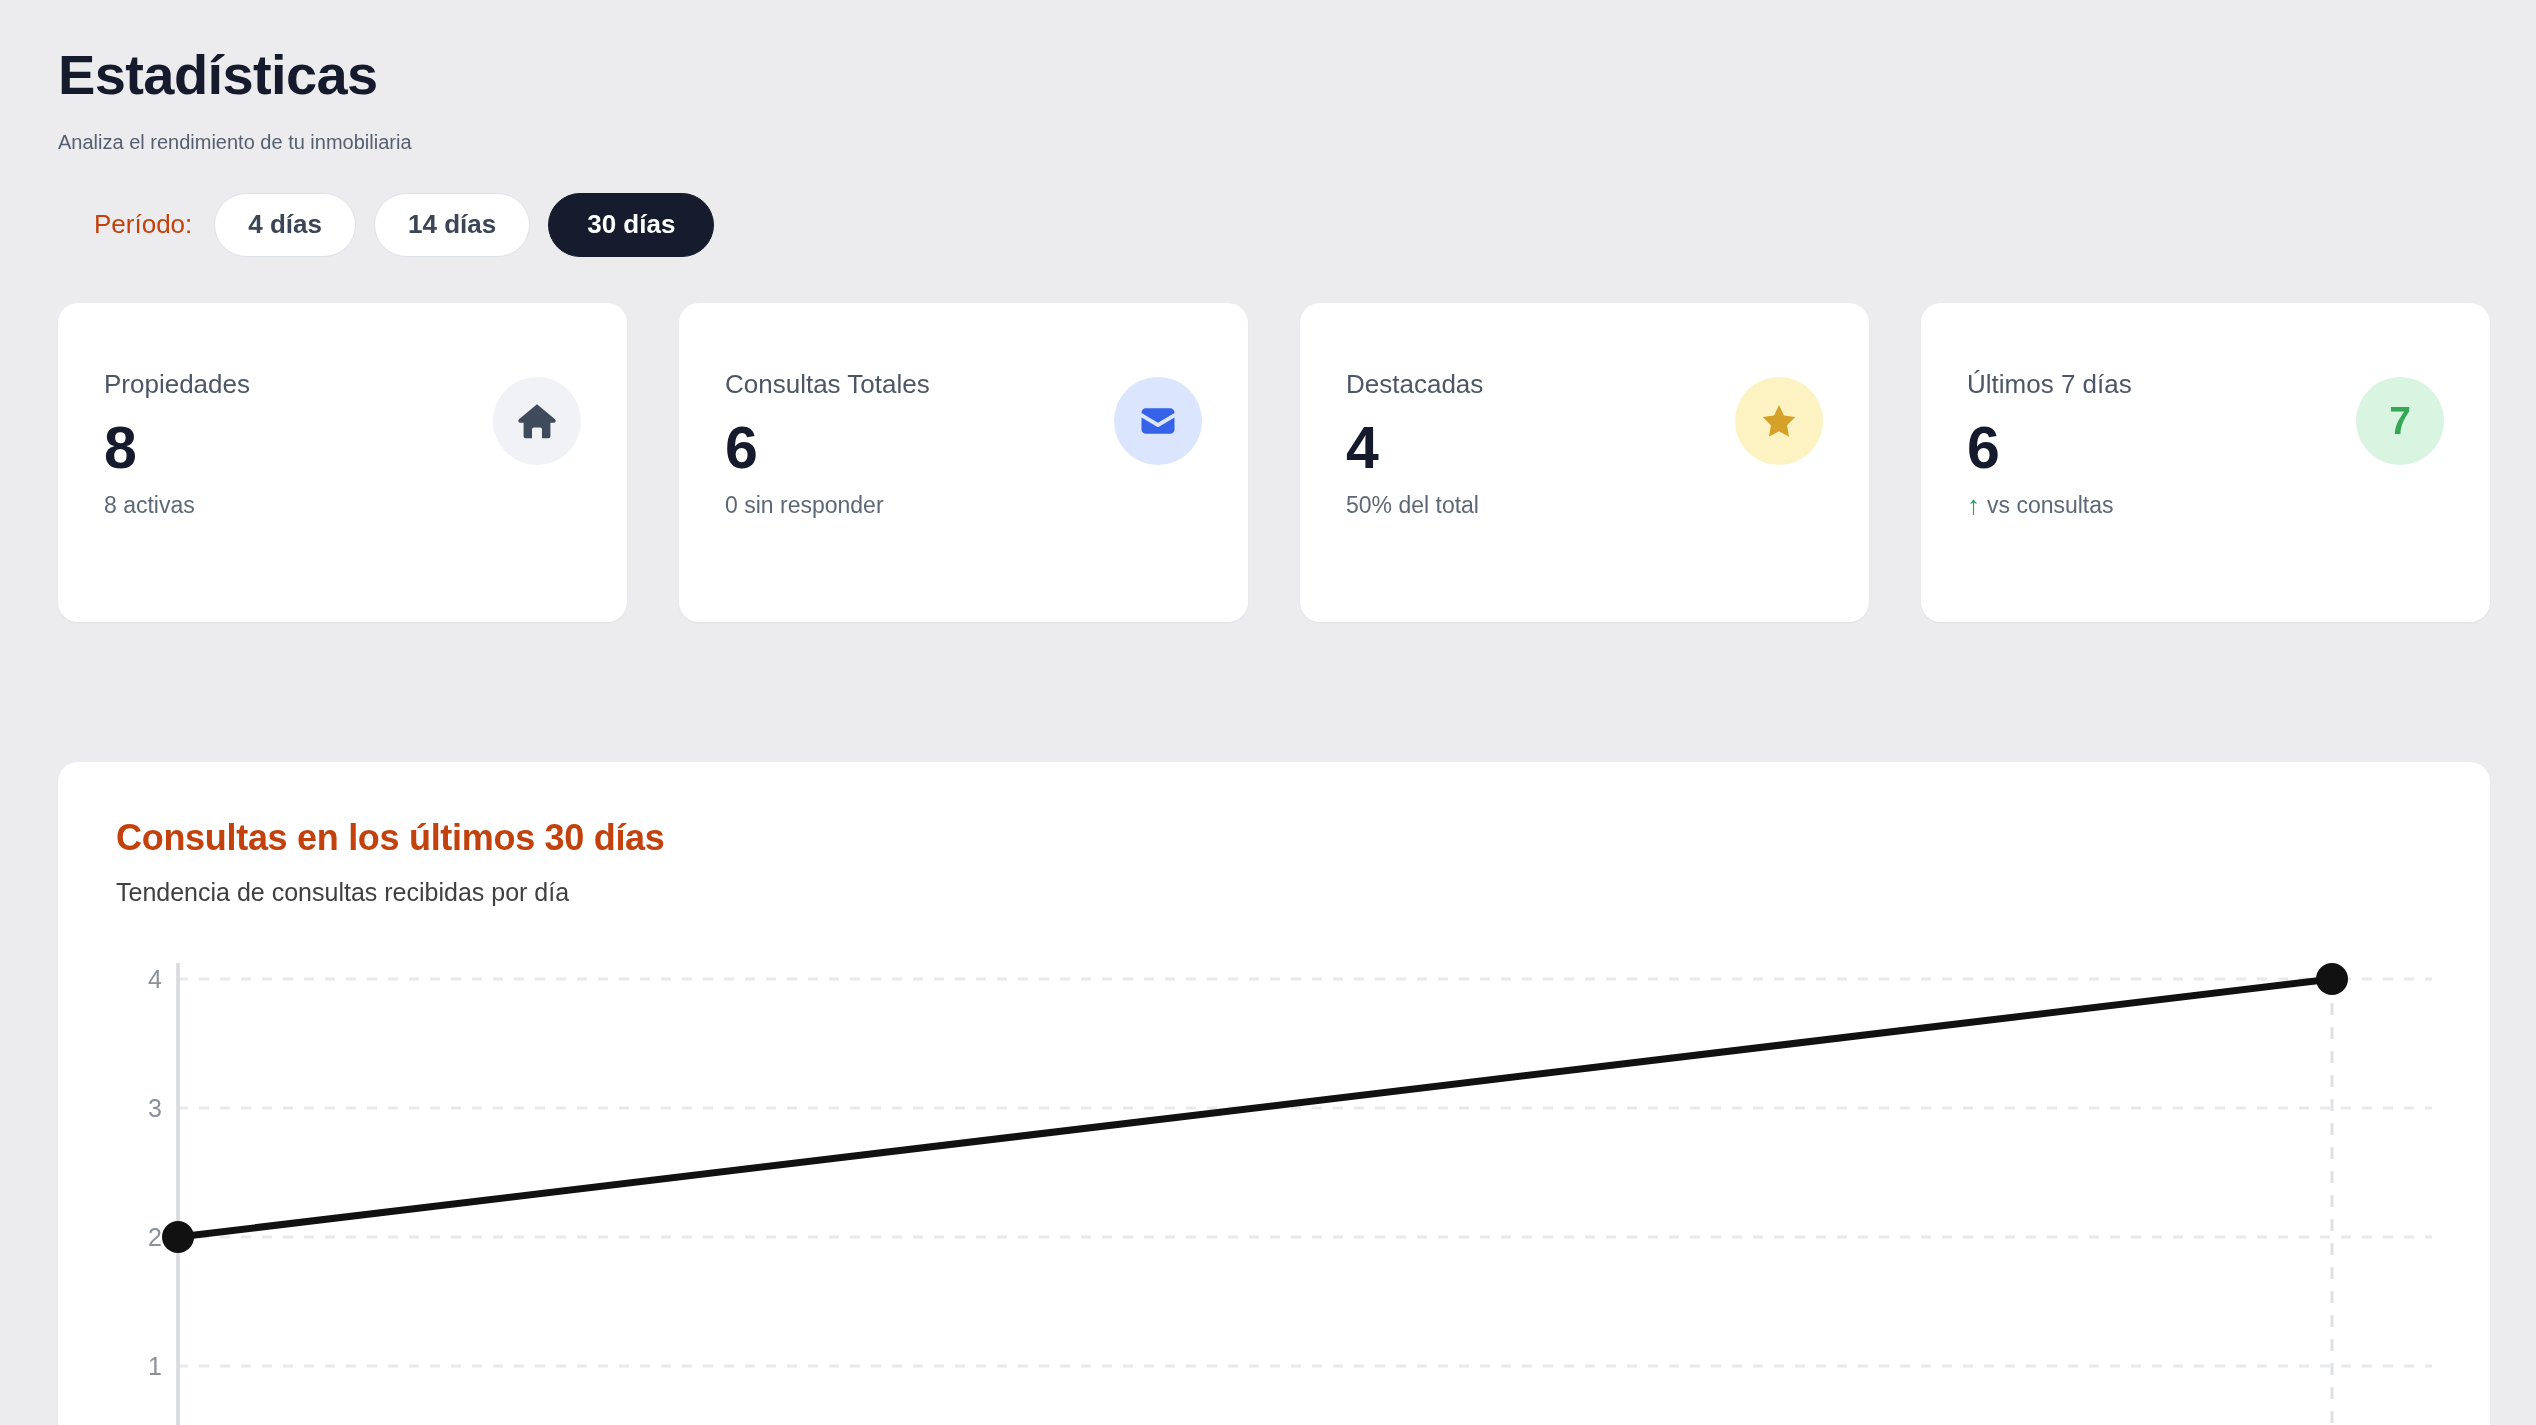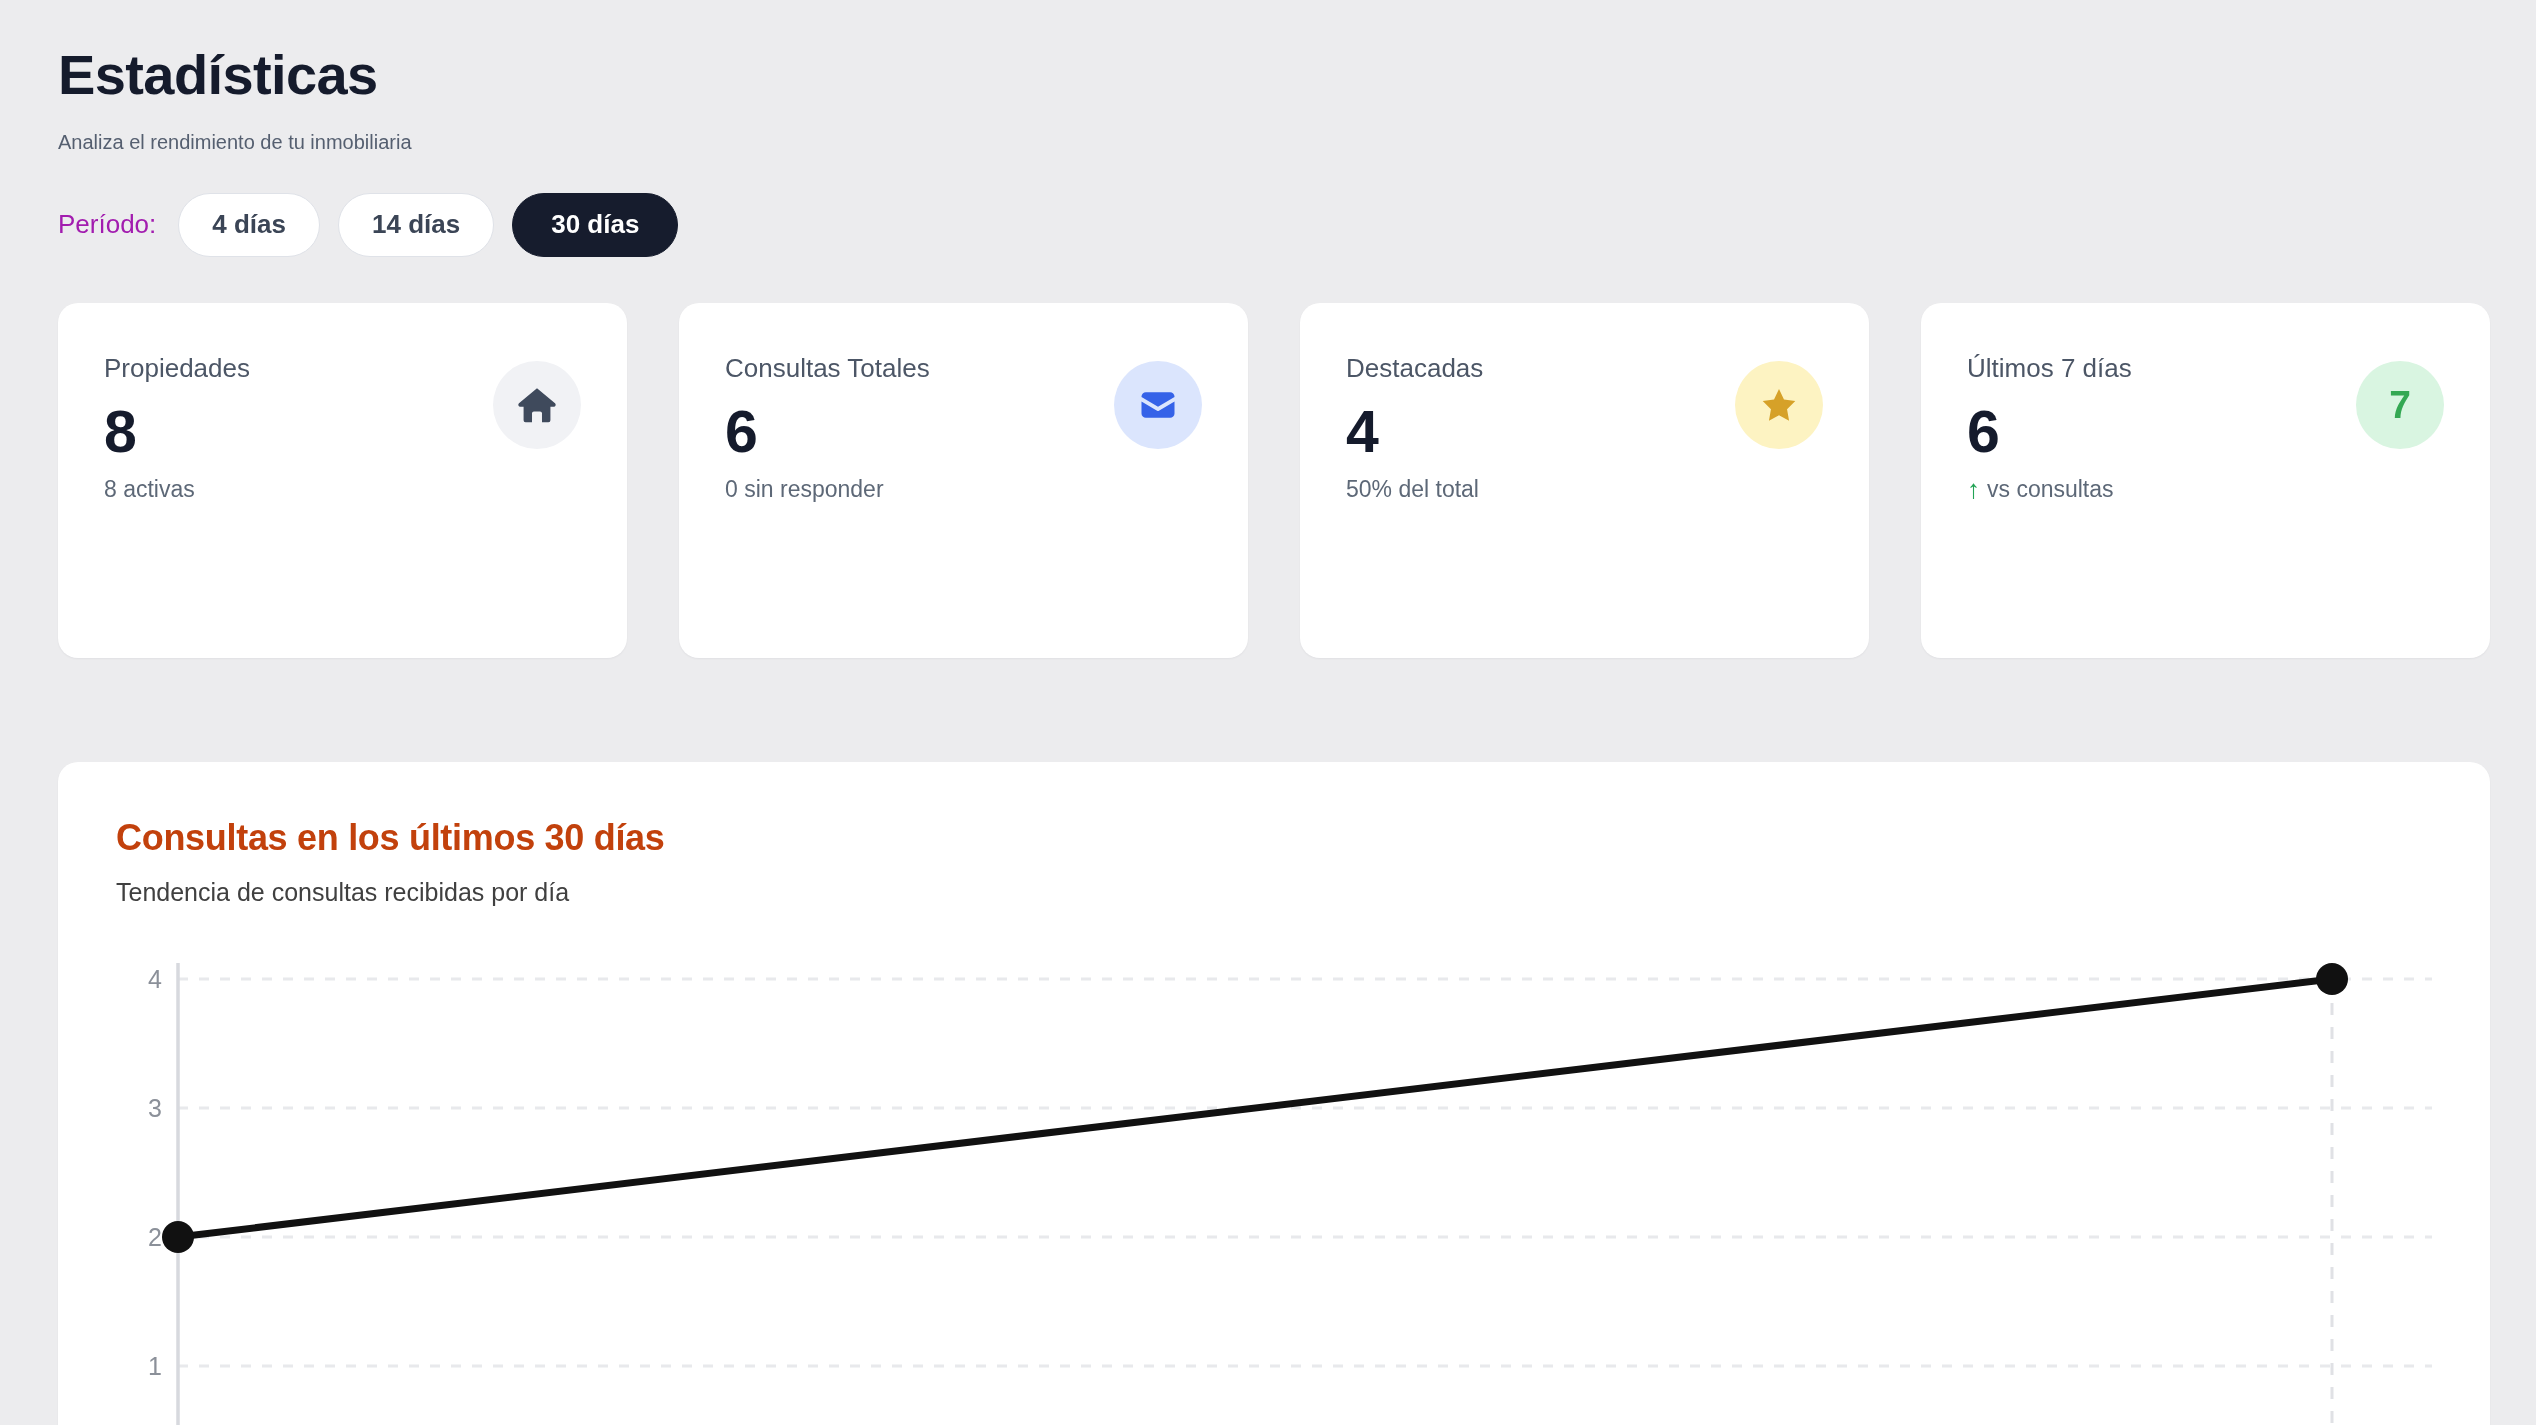"Período:" .period-label { color: #a21caf -> #c2410c; margin-left: none -> 36px }
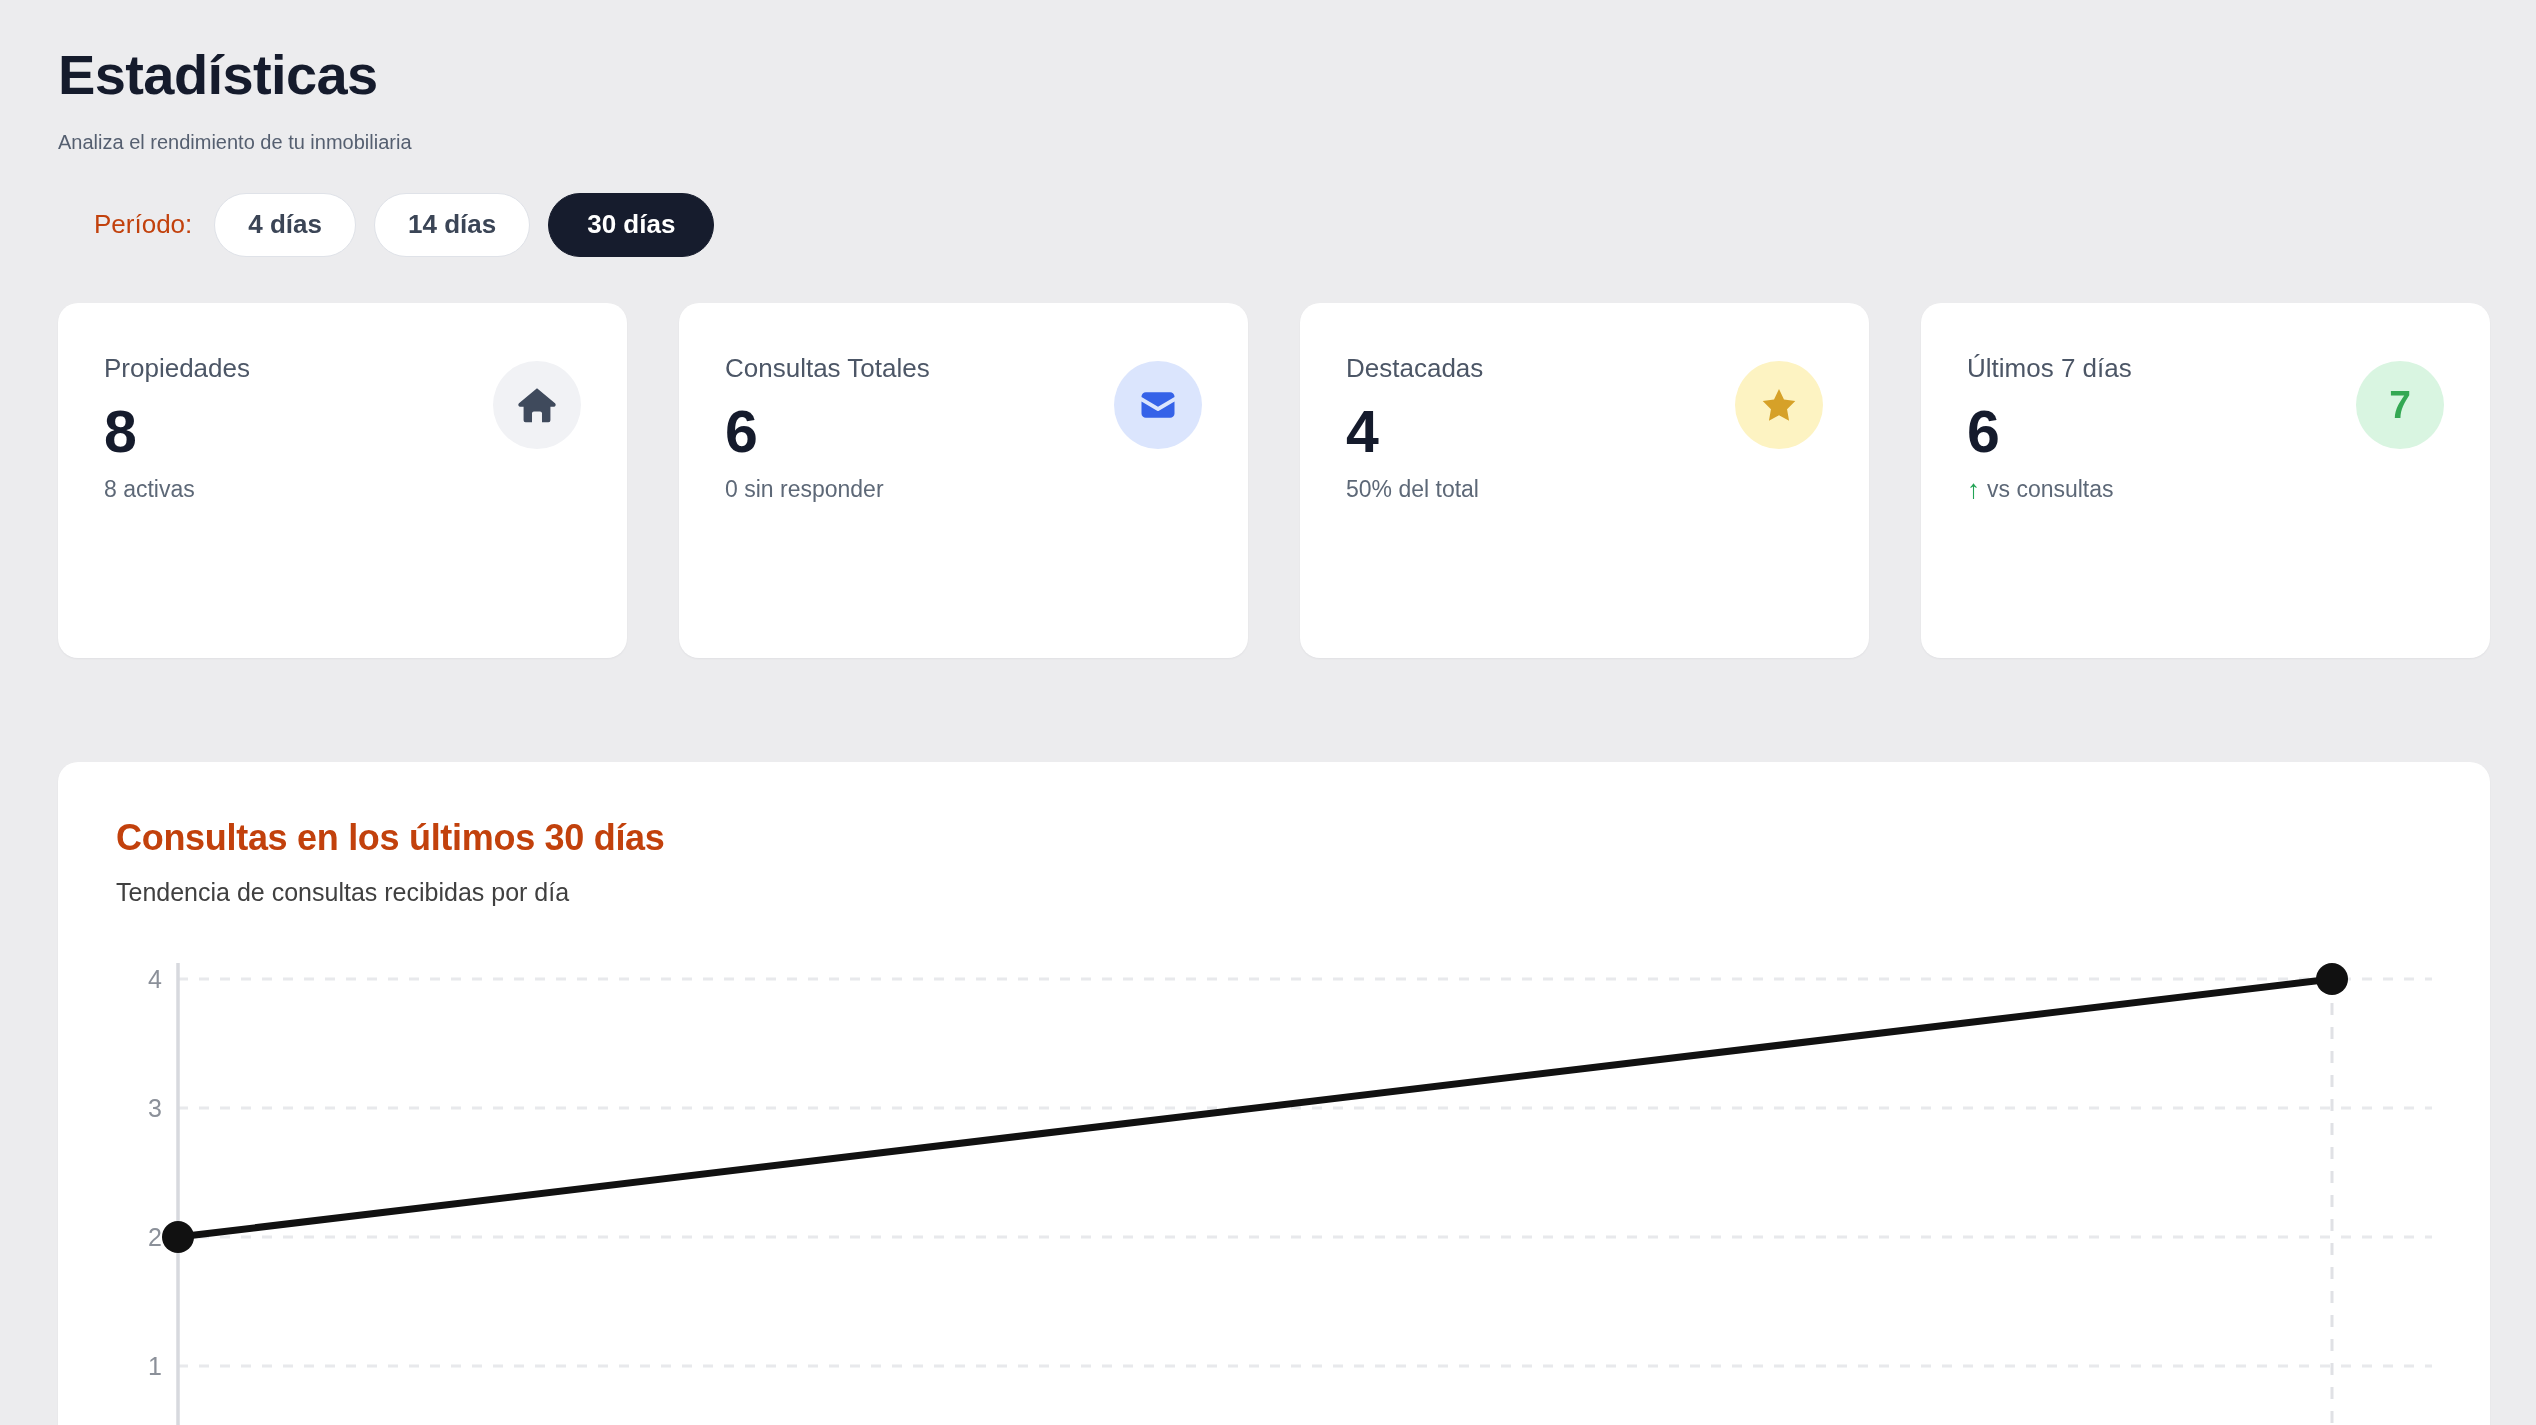"Propiedades" .stat-card { height: 355px -> 319px; padding: 44px 46px 0 46px -> 60px 46px 0 46px }
